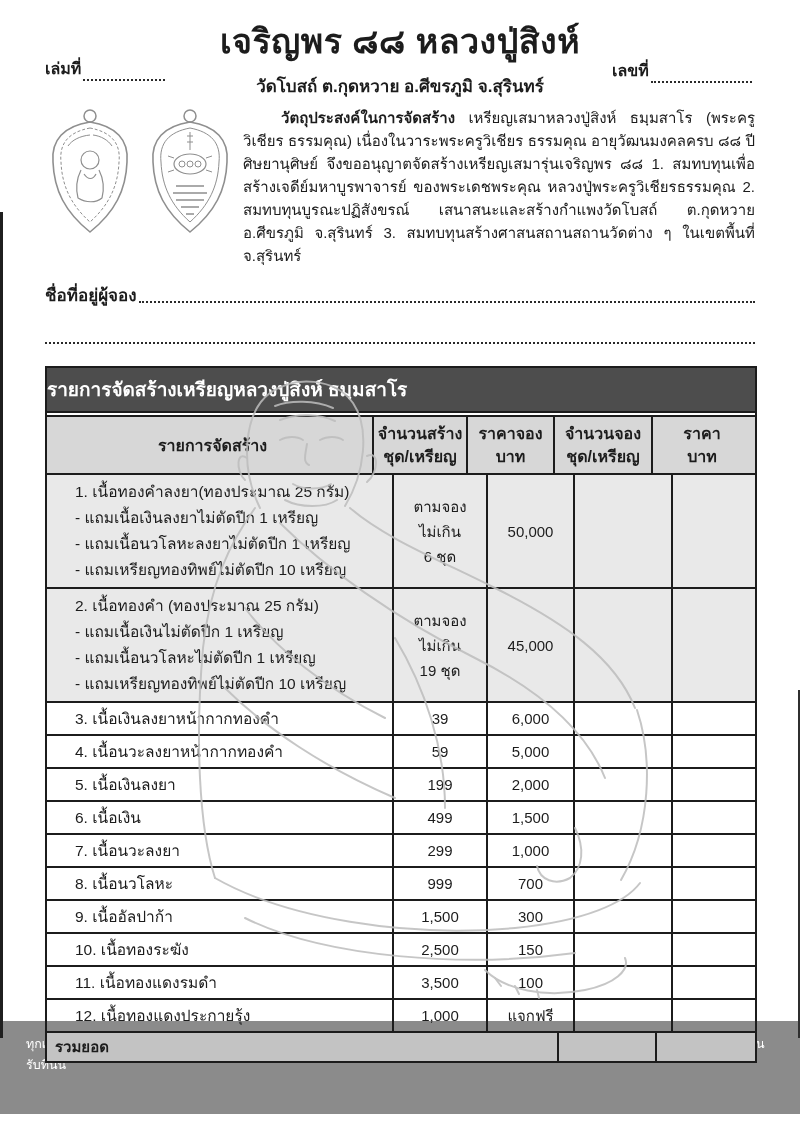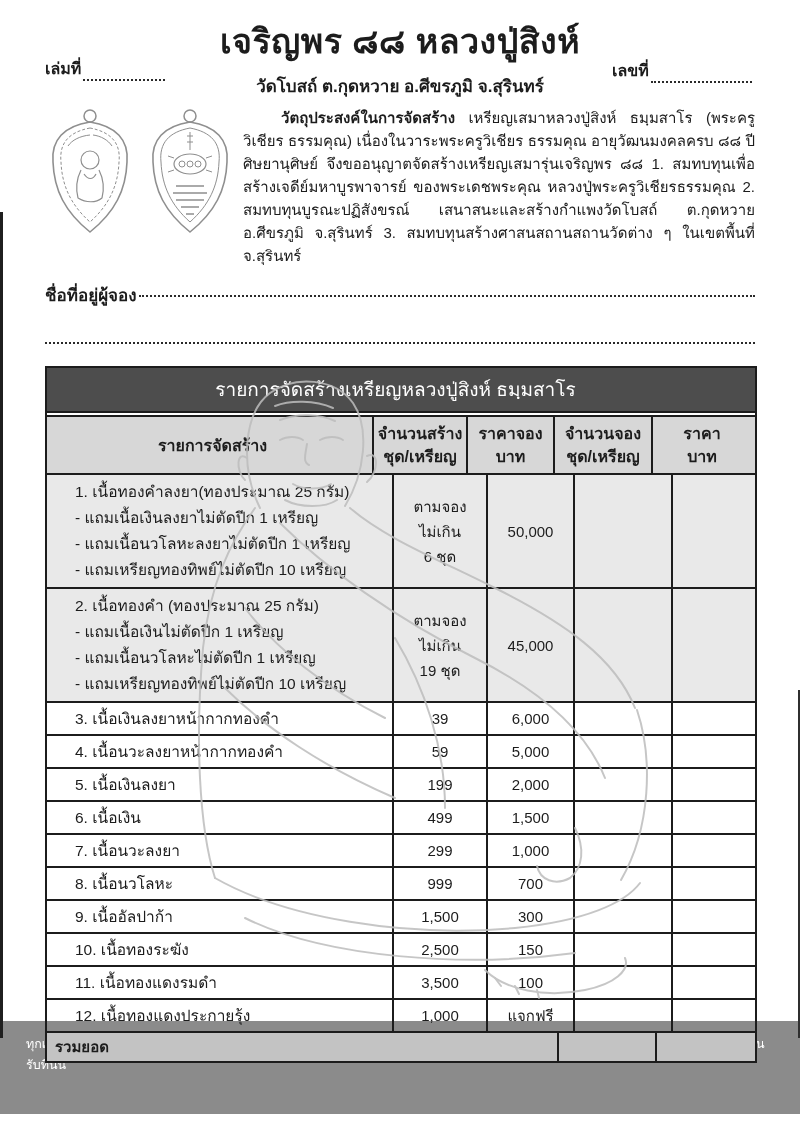"ชื่อที่อยู่ผู้จอง" .line-row { align-items: flex-start -> center }
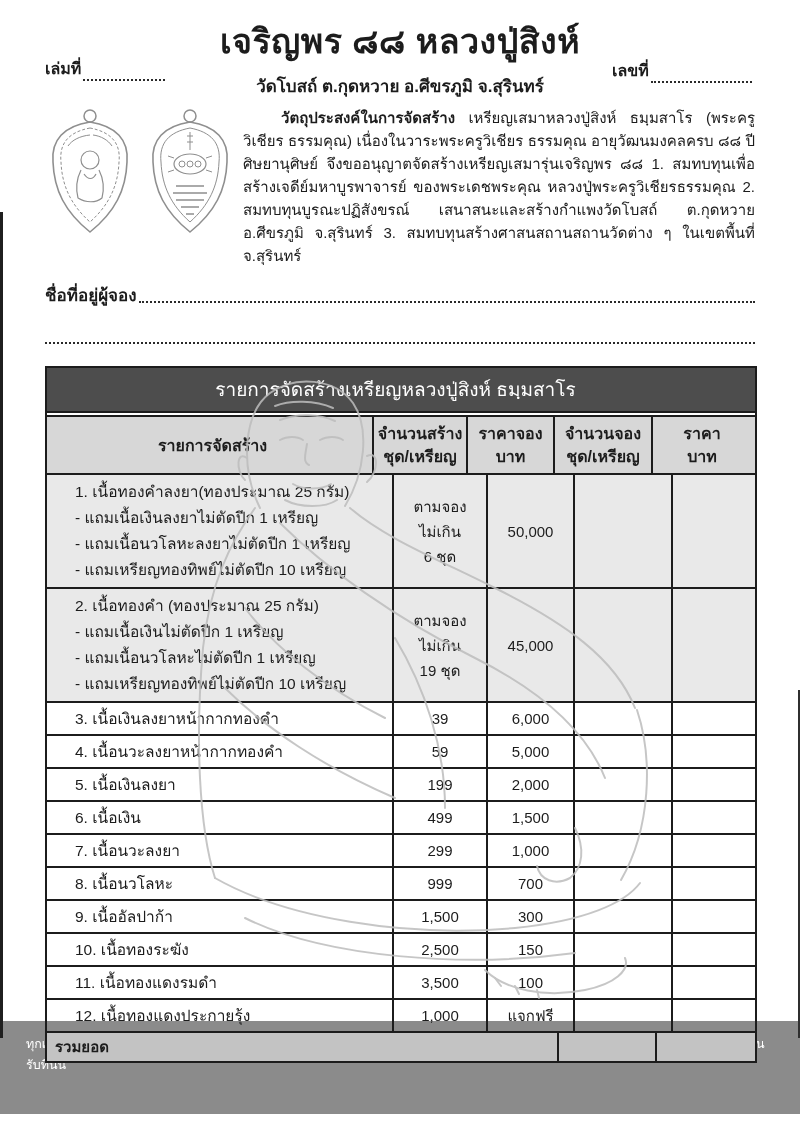"รายการจัดสร้างเหรียญหลวงปู่สิงห์" .tbl-titlebar { font-weight: normal -> bold; text-align: center -> left }
